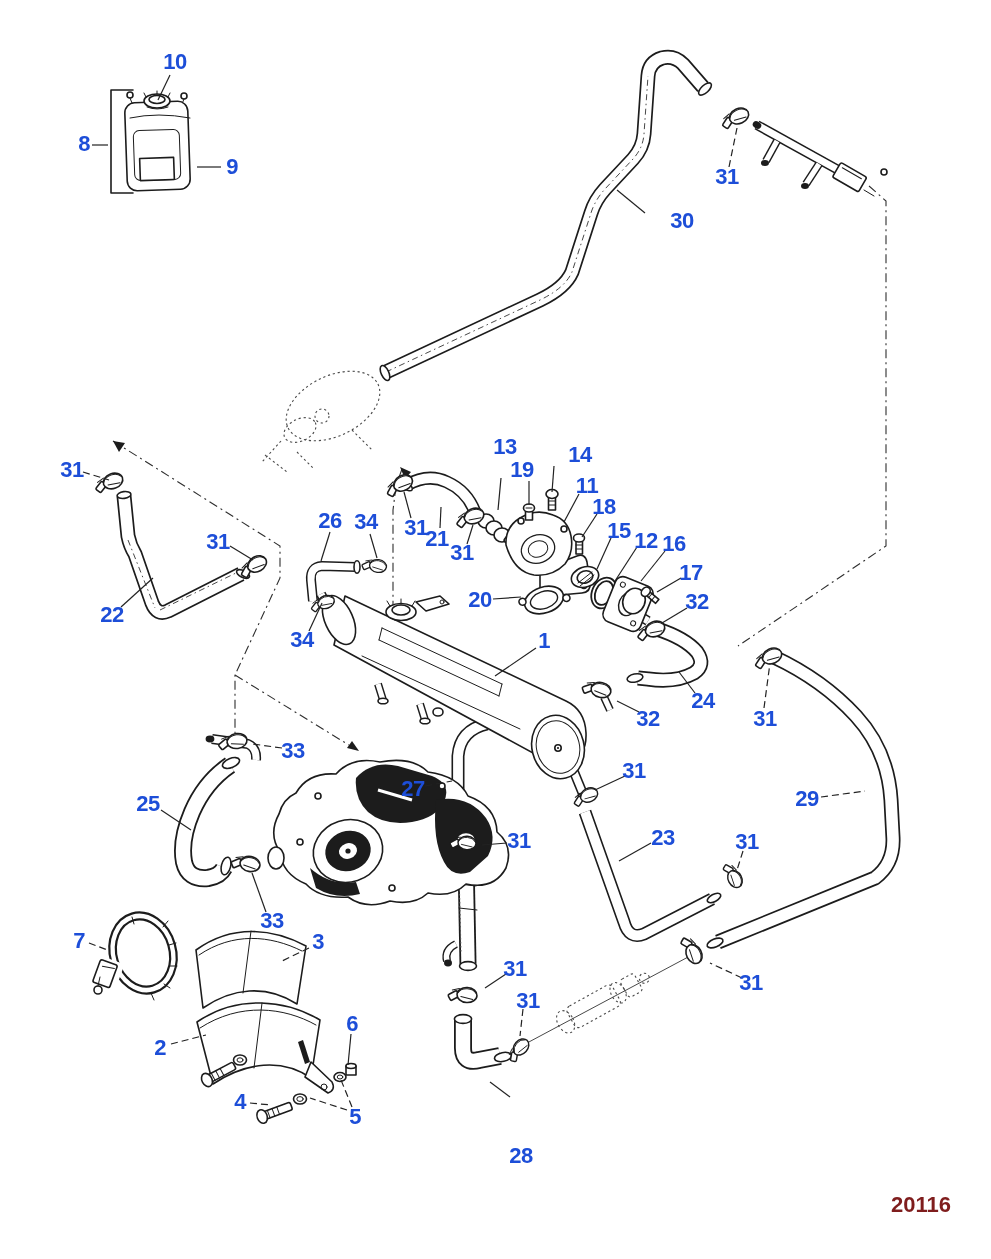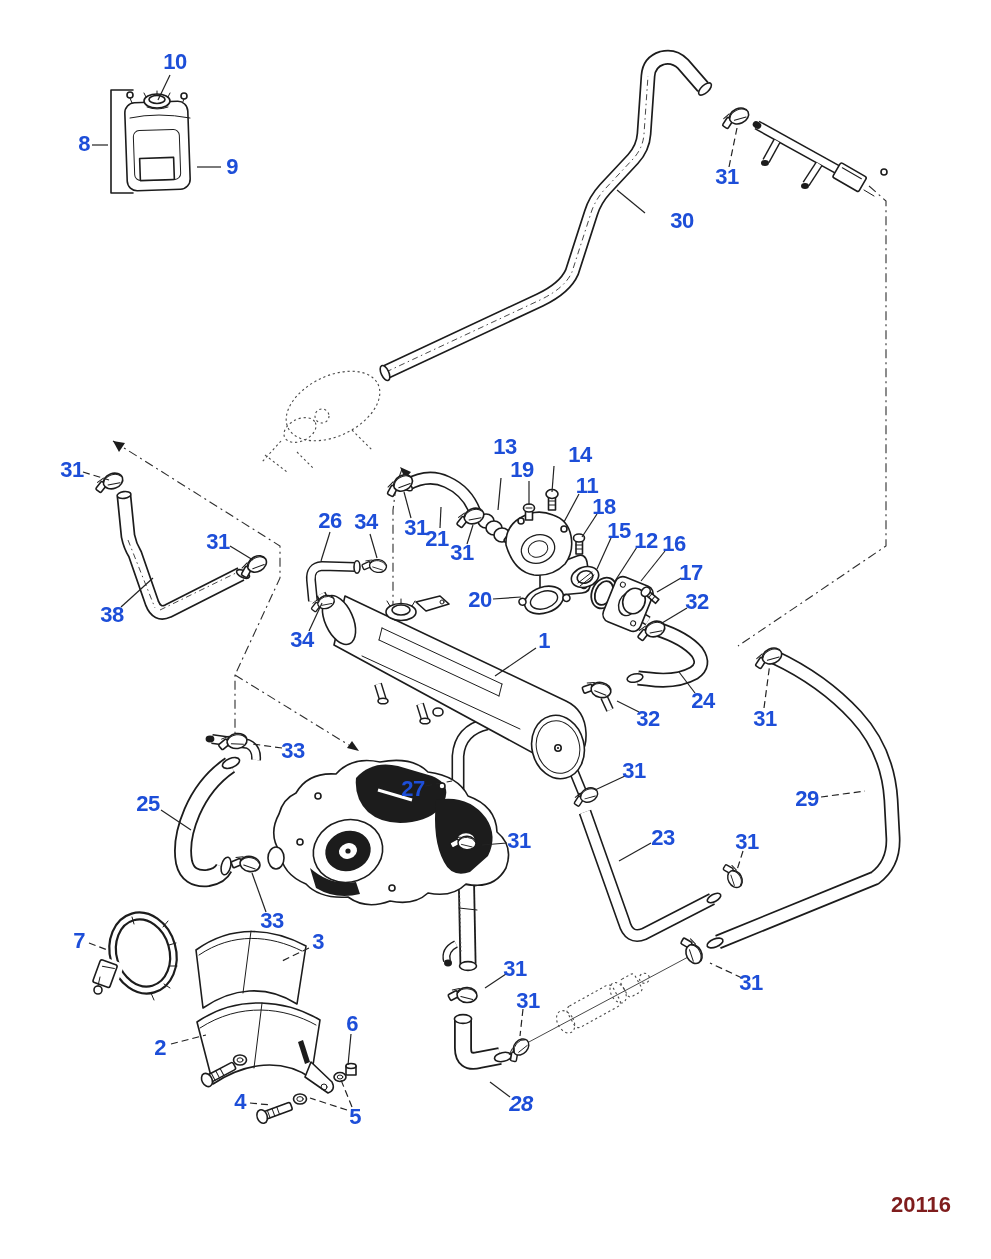"38" div.callout { text: 38 -> 22 }
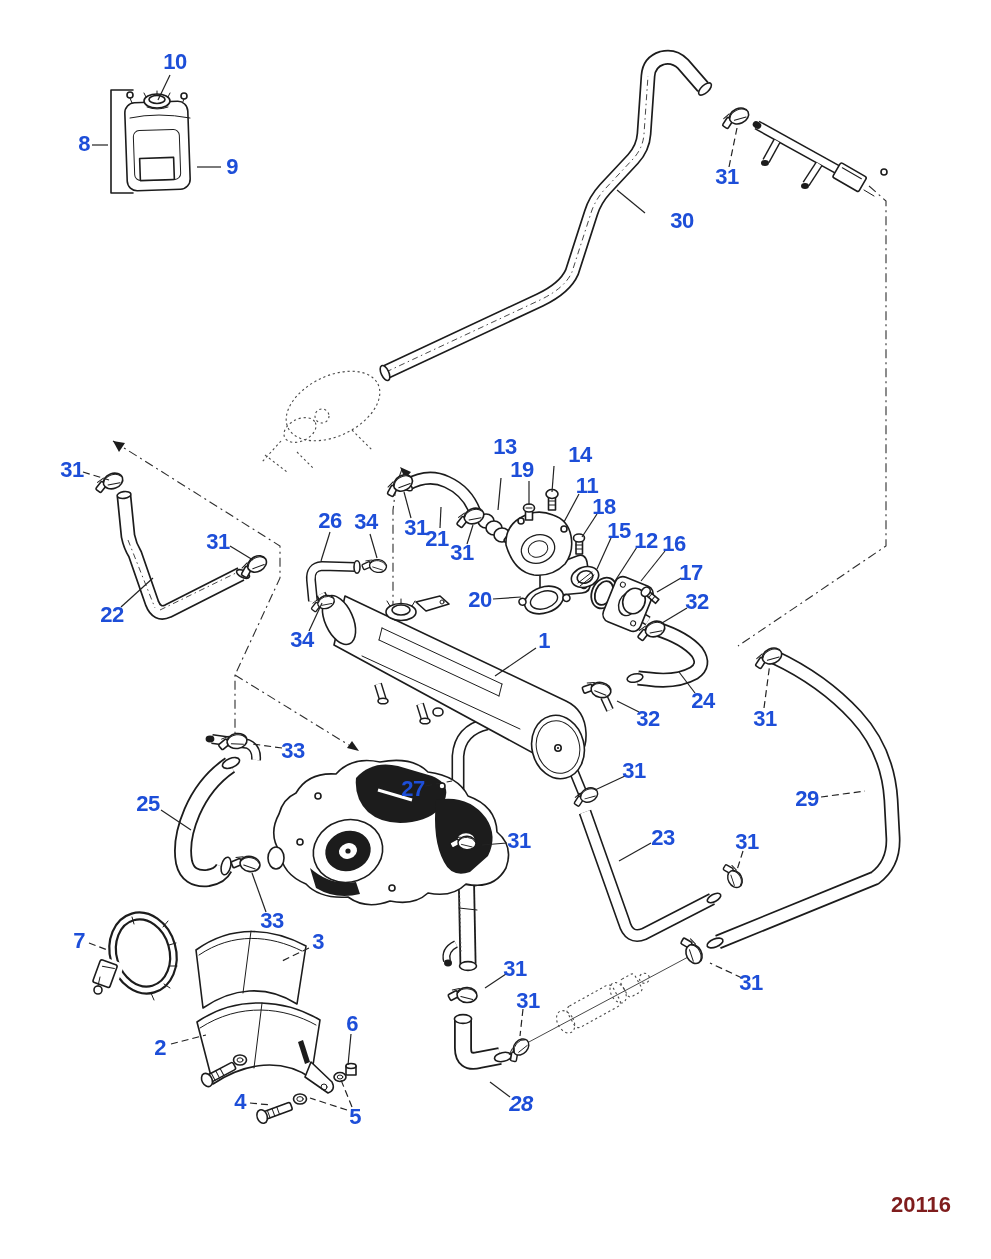"28" div.callout { font-style: italic -> none; top: 1104px -> 1156px }
